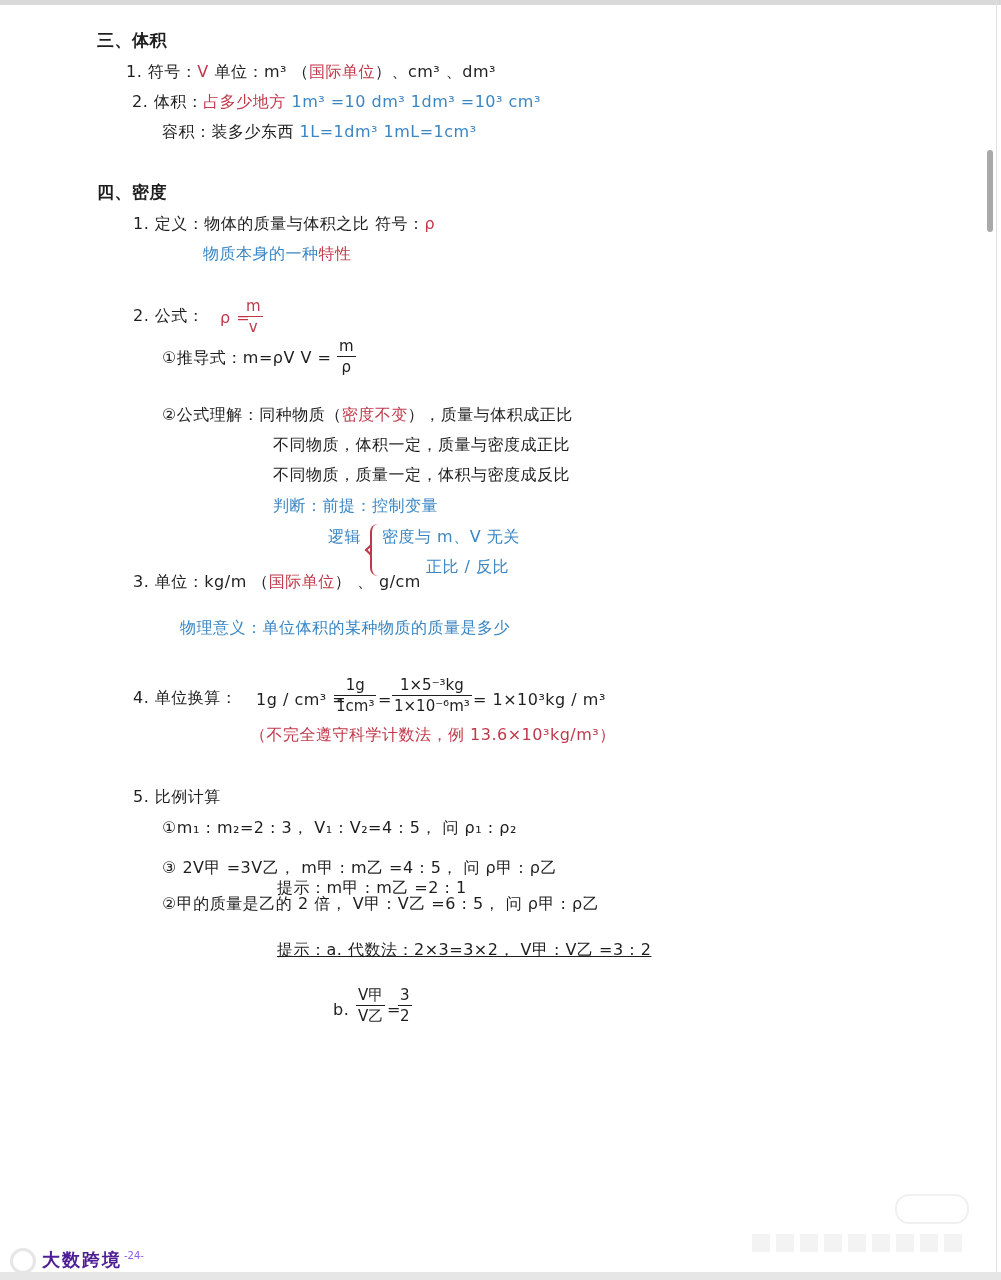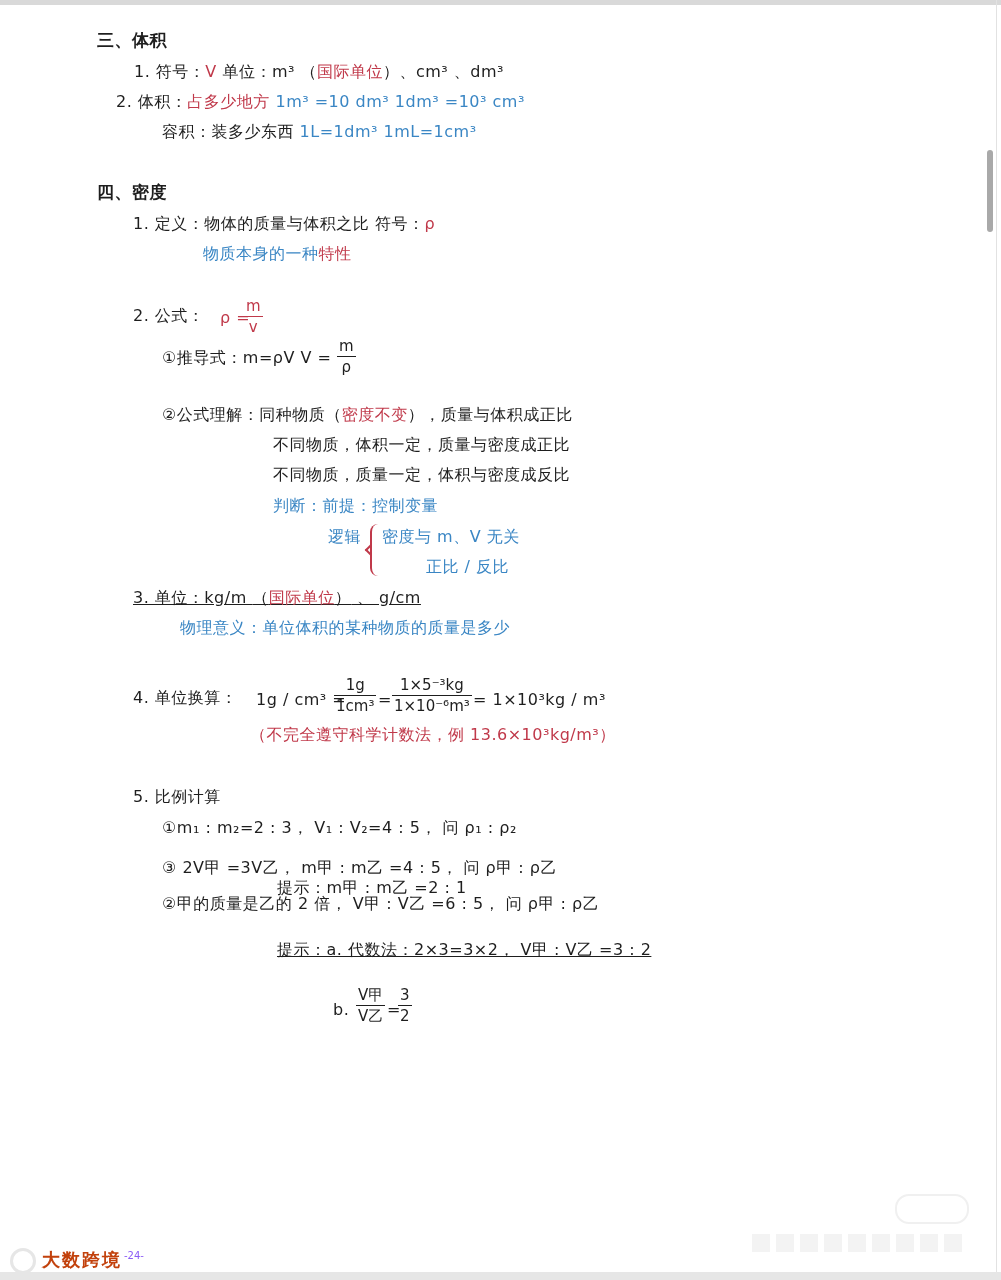"1. 符号：V 单位：m³ （国际单位）、cm³ 、dm³" div.ln { left: 134px -> 126px }
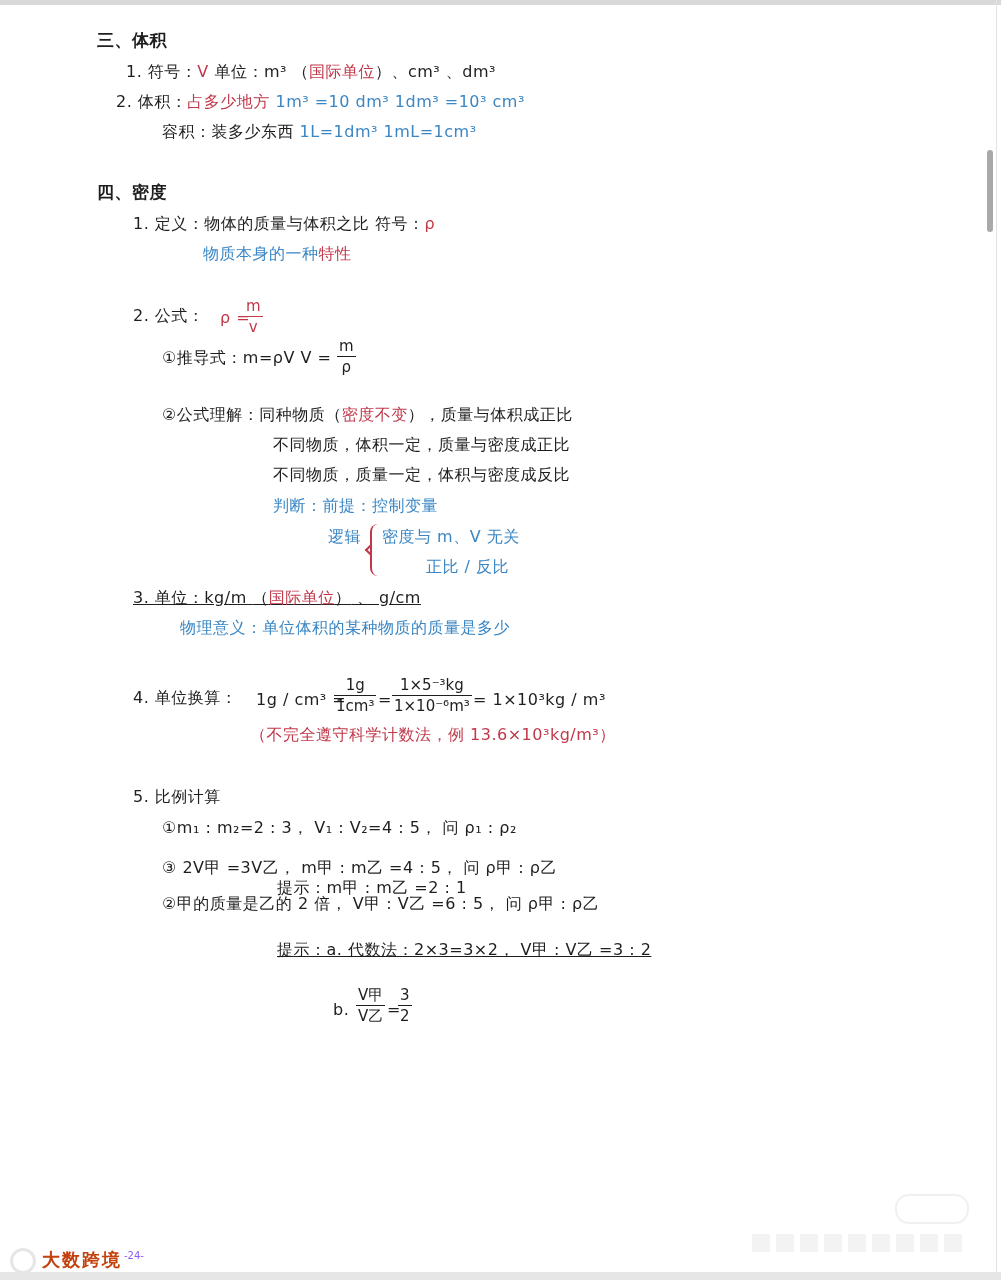"2. 体积：占多少地方 1m³ =10 dm³" div.ln { left: 116px -> 132px }
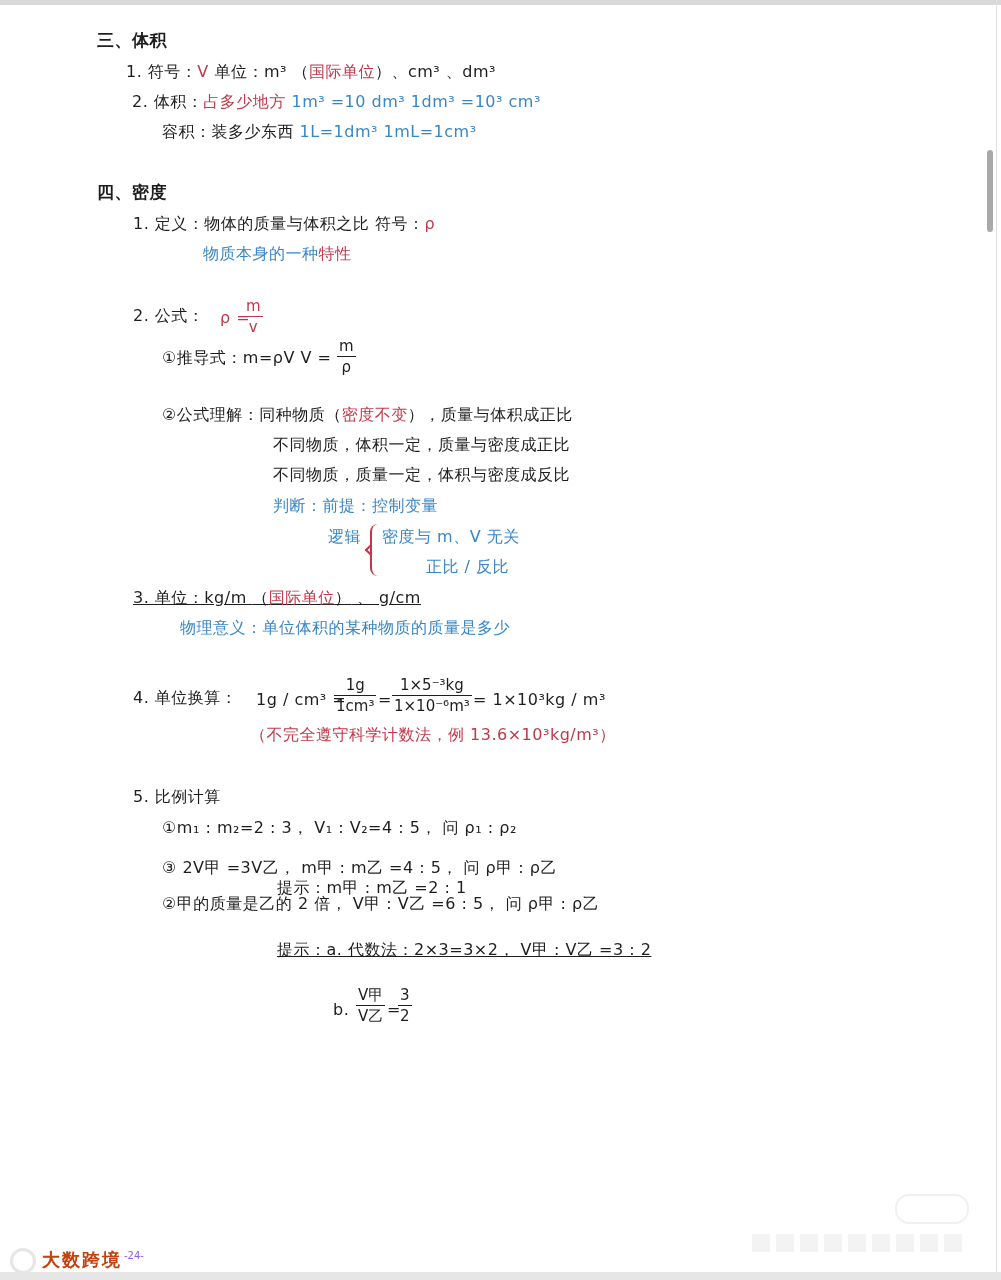"3. 单位：kg/m （国际单位） 、 g/cm" div.ln { text-decoration: underline -> none; top: 588px -> 572px }
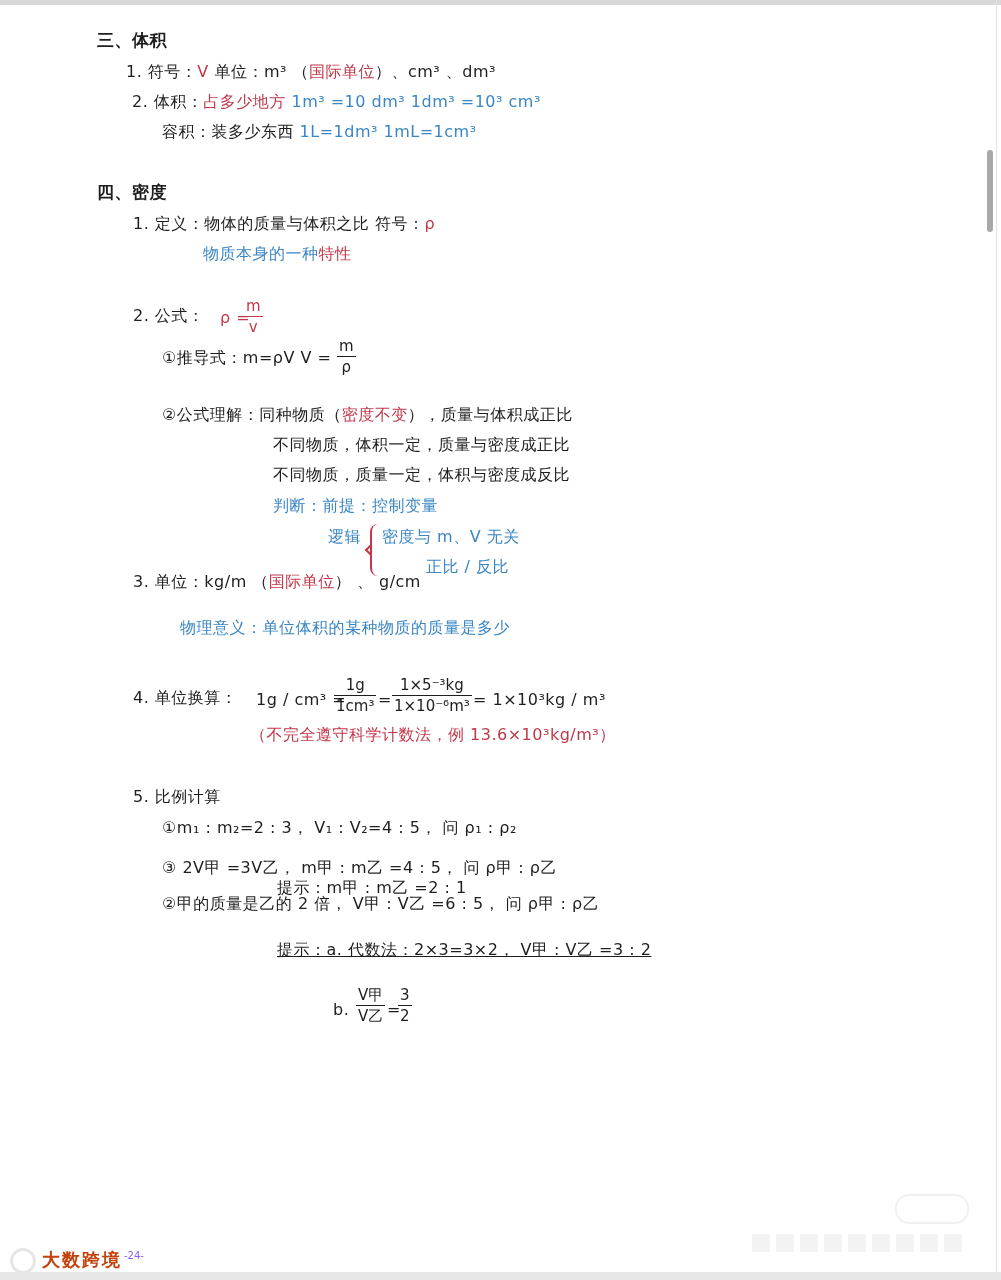"大数跨境" .wm-left { color: #c2410c -> #4c1d95 }
